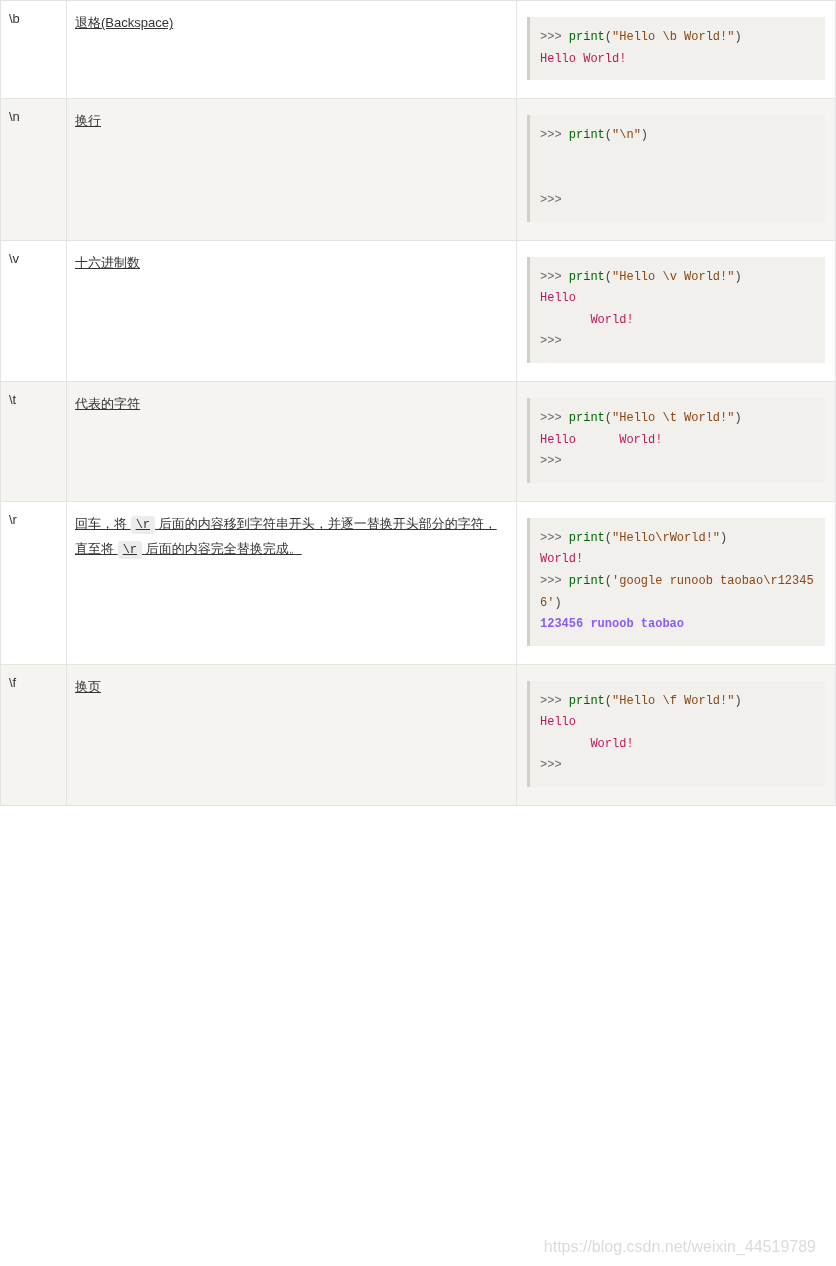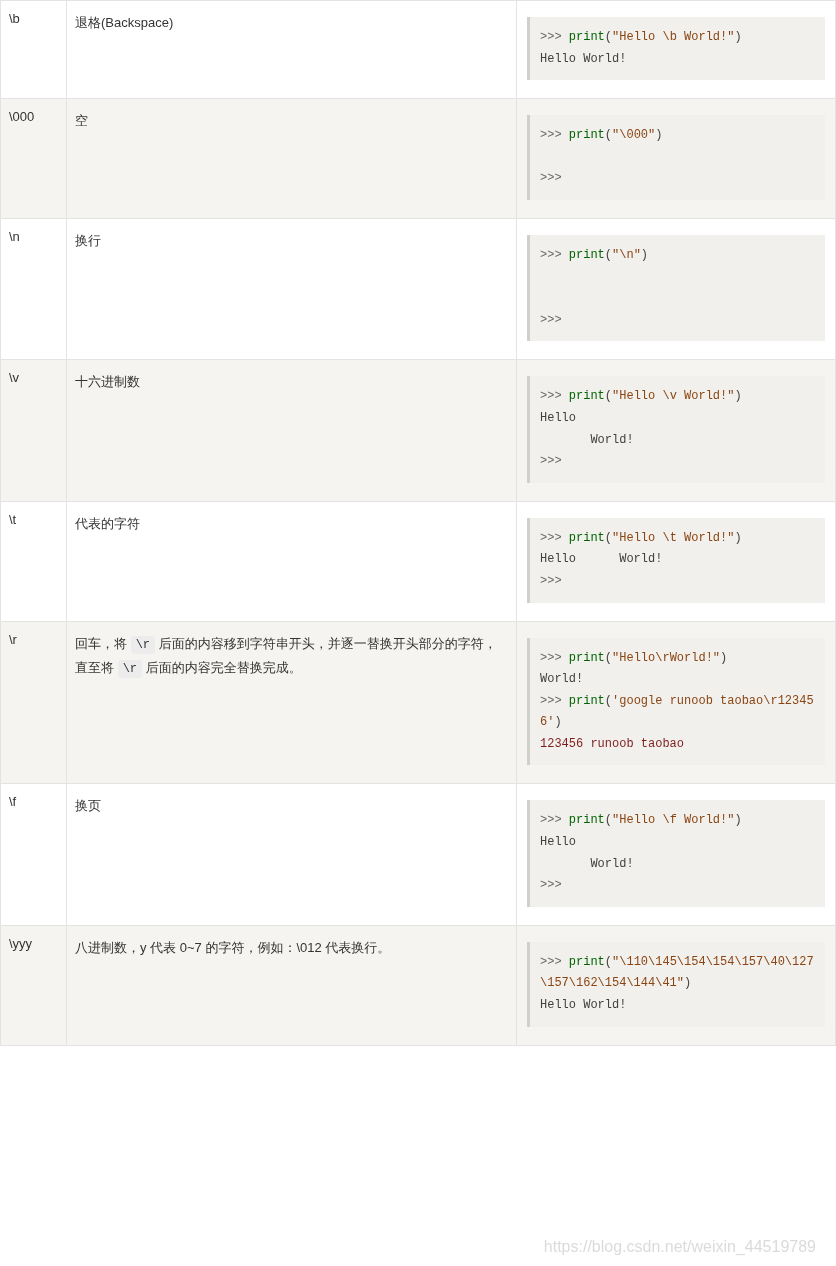"退格(Backspace)" .desc { text-decoration: none -> underline }
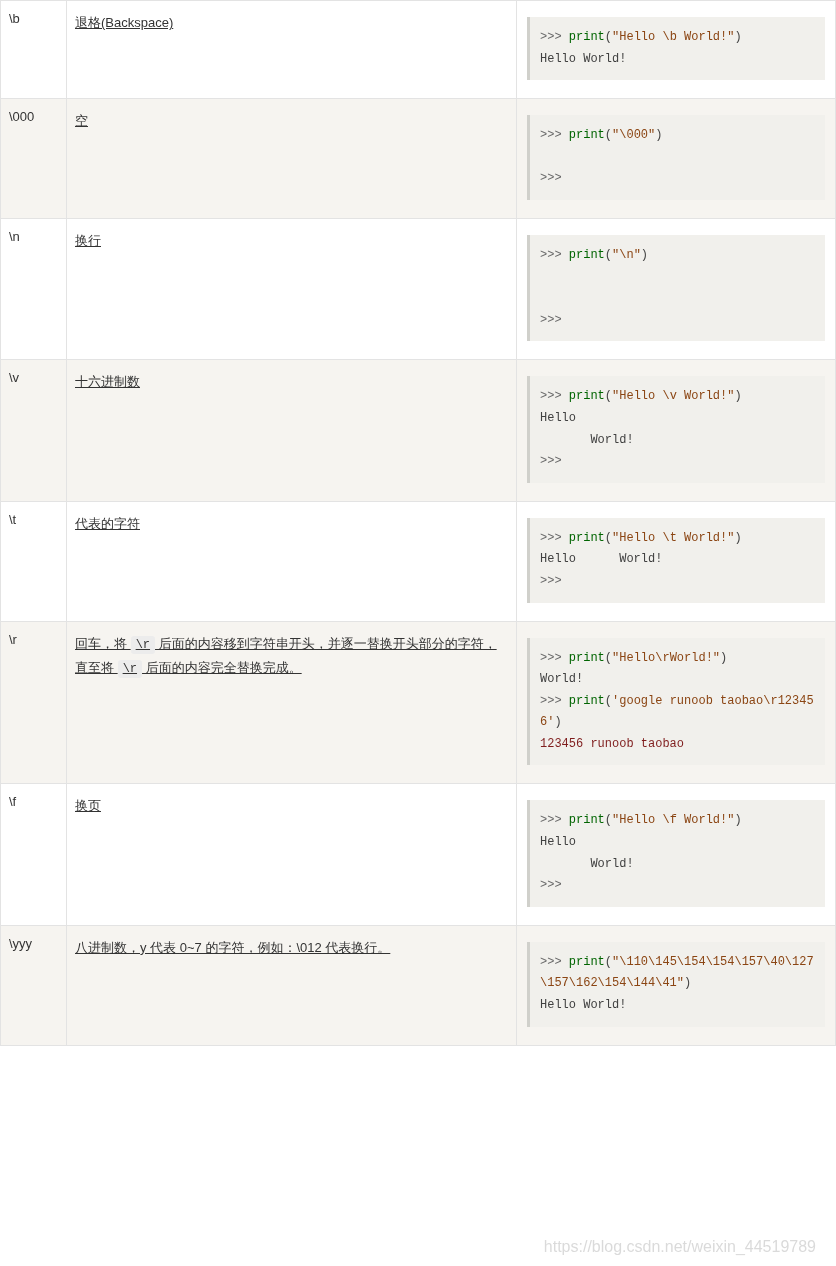"Hello World!" .codebox .out { color: #404040 -> #be185d }
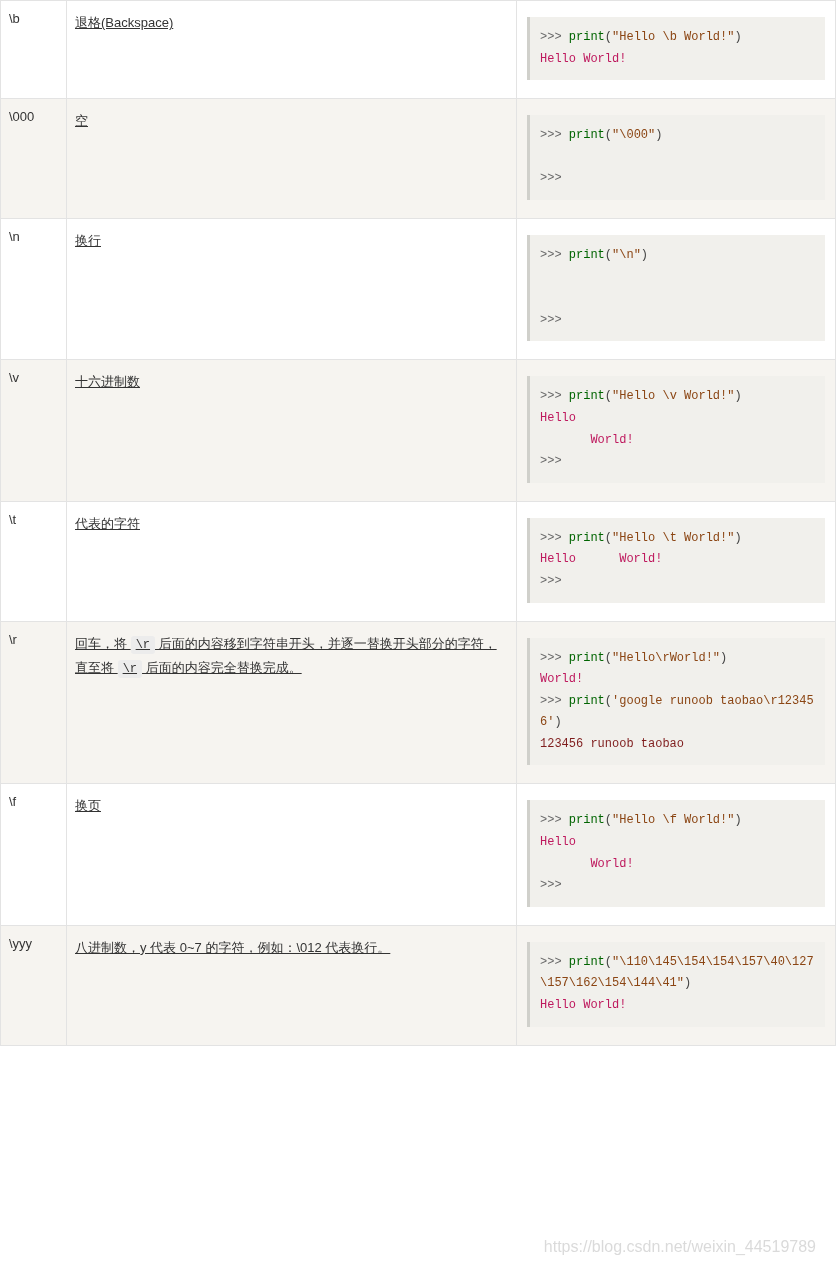"\000" tr { html: <tr> <td><span>\000</span></td> <td> <div>空</div> </td> <td> <div><span>&gt;&gt;&gt;</span> <span>print</span>(<span>"\000"</span>) <span>&gt;&gt;&gt;</span></div> </td> </tr> -> none }
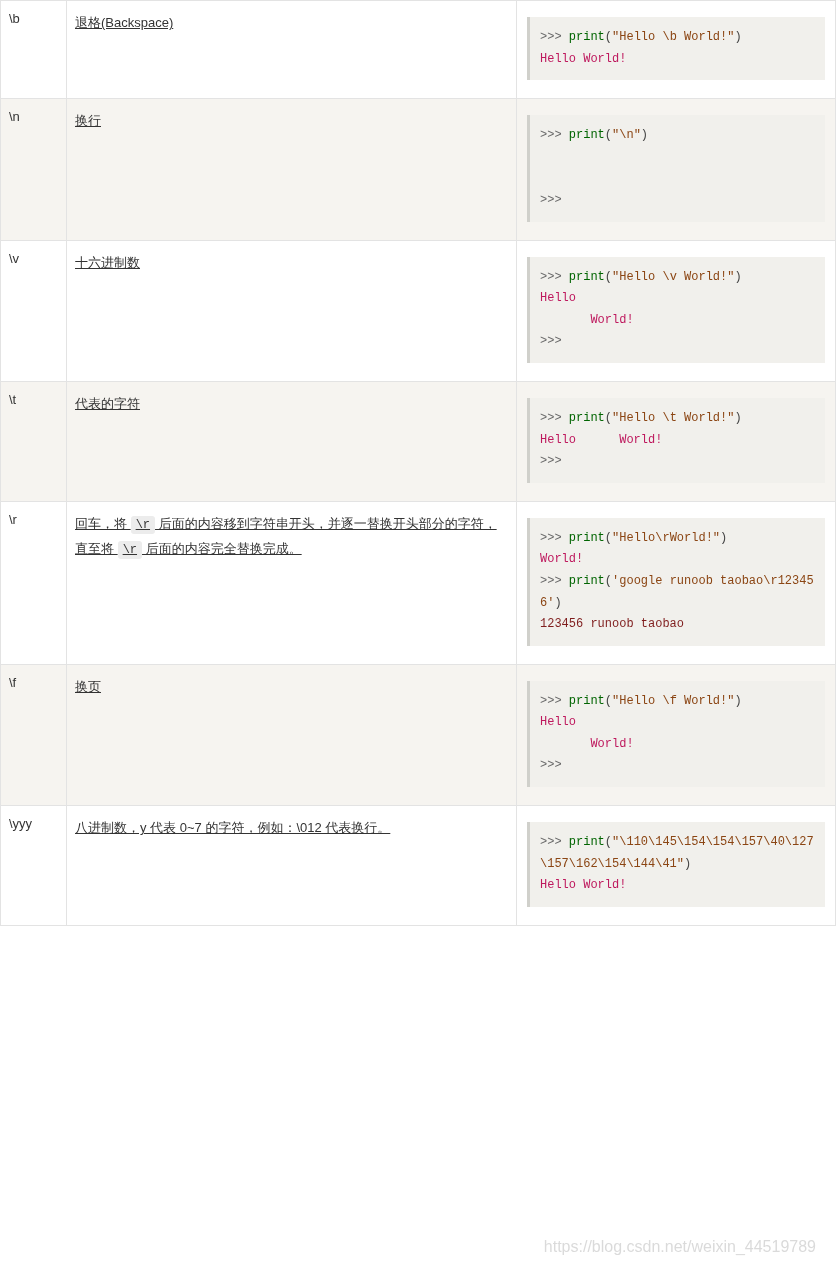"123456 runoob taobao" .codebox .out2 { color: #7f1d1d -> #8b5cf6; font-weight: none -> bold }
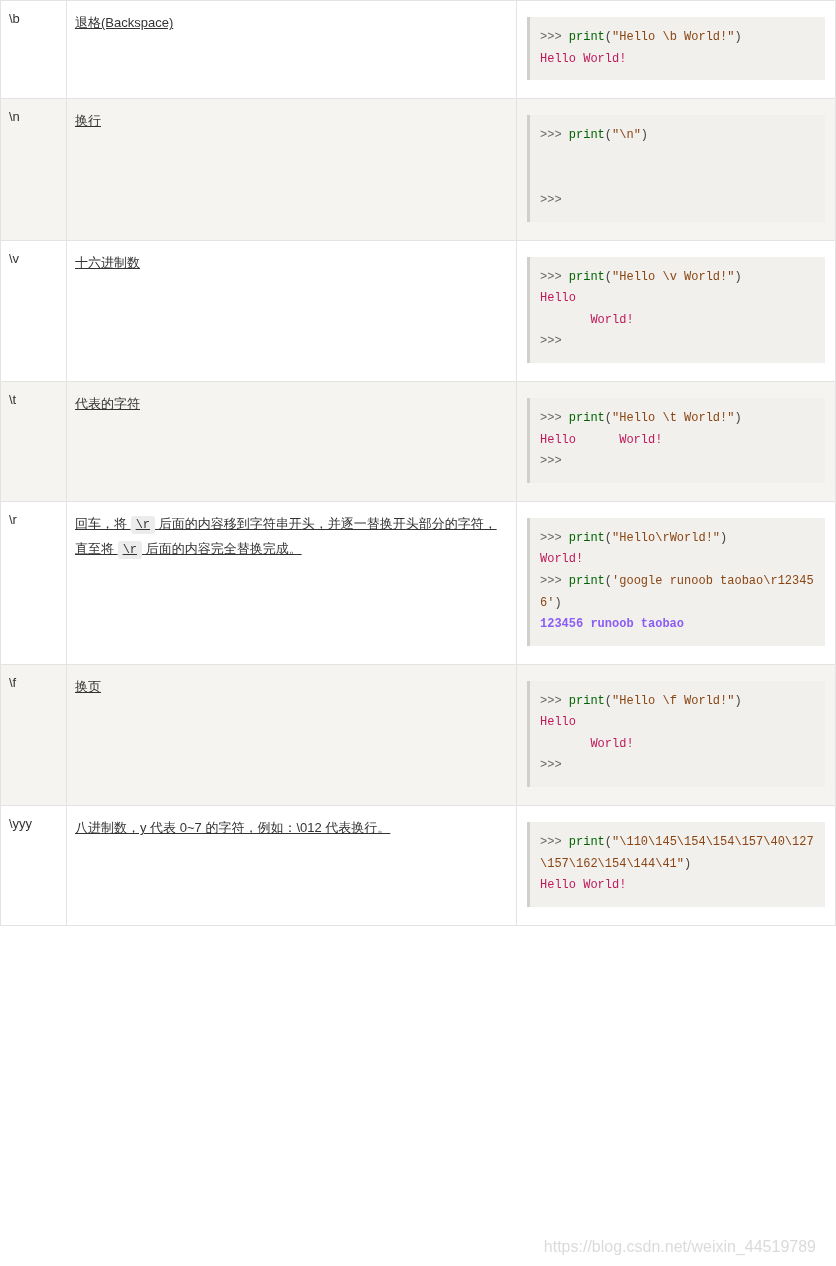"\yyy" tr { html: <tr> <td><span>\yyy</span></td> <td> <div>八进制数，y 代表 0~7 的字符，例如：\012 代表换行。</div> </td> <td> <div><span>&gt;&gt;&gt;</span> <span>print</span>(<span>"\110\145\154\154\157\40\127\157\162\154\144\41"</span>) <span>Hello World!</span></div> </td> </tr> -> none }
